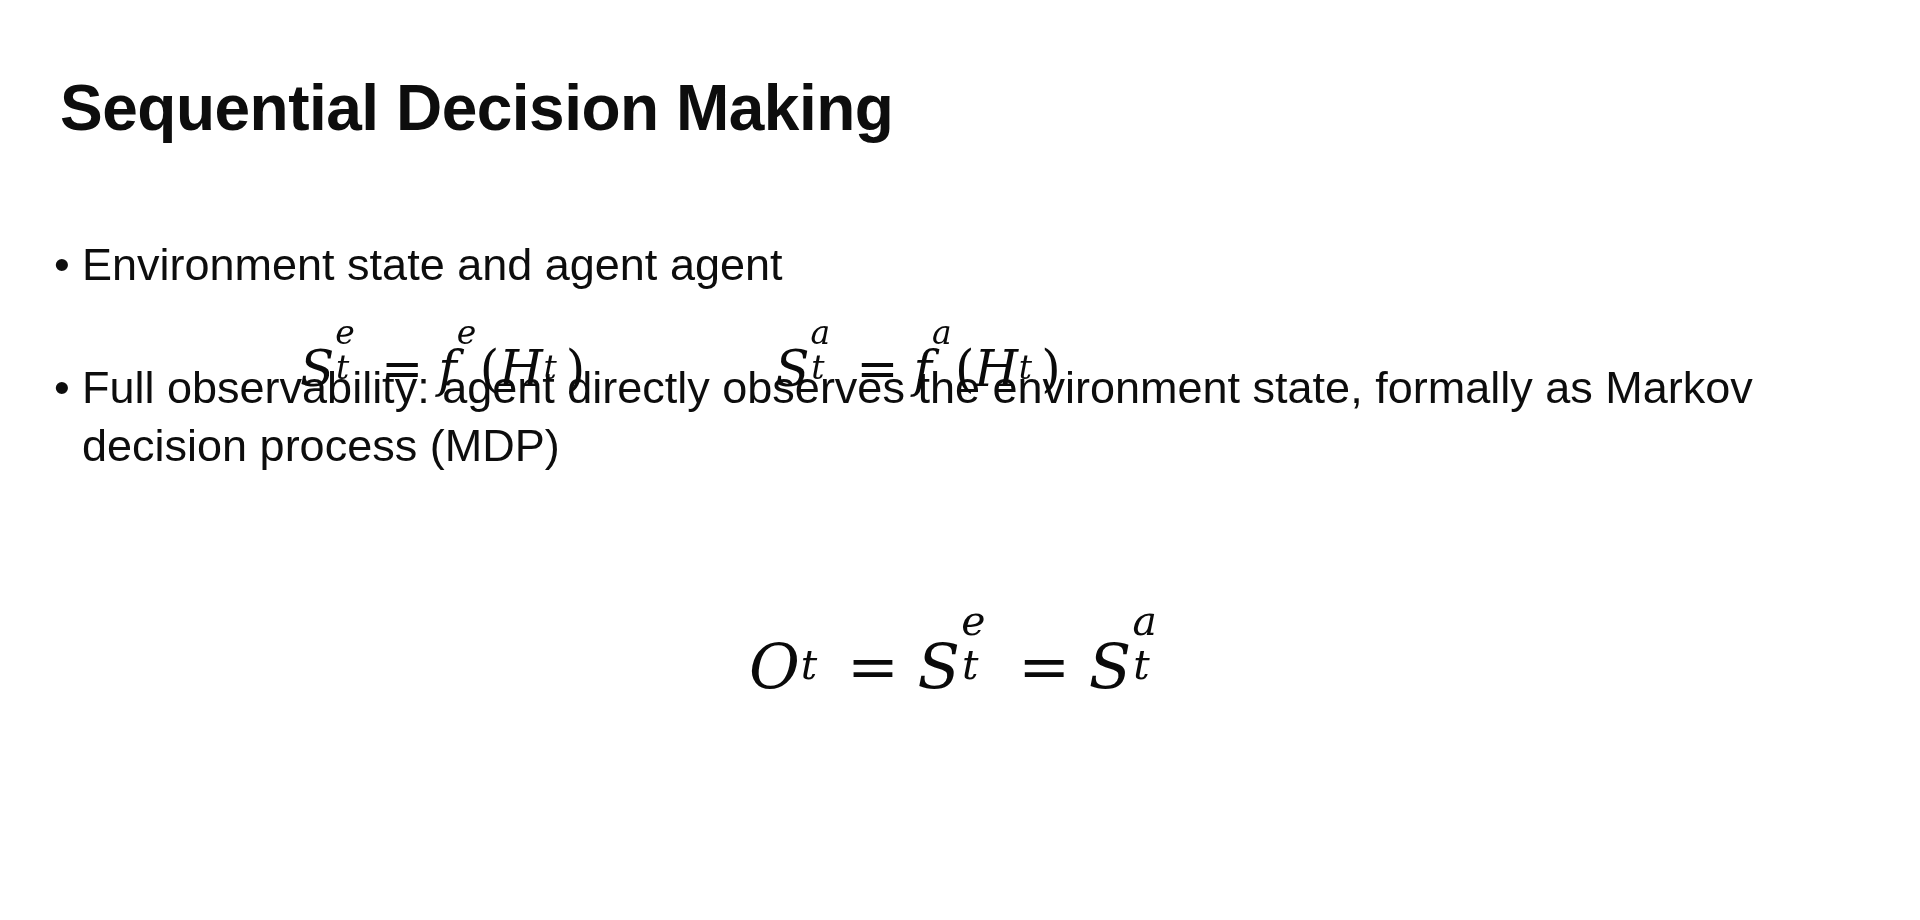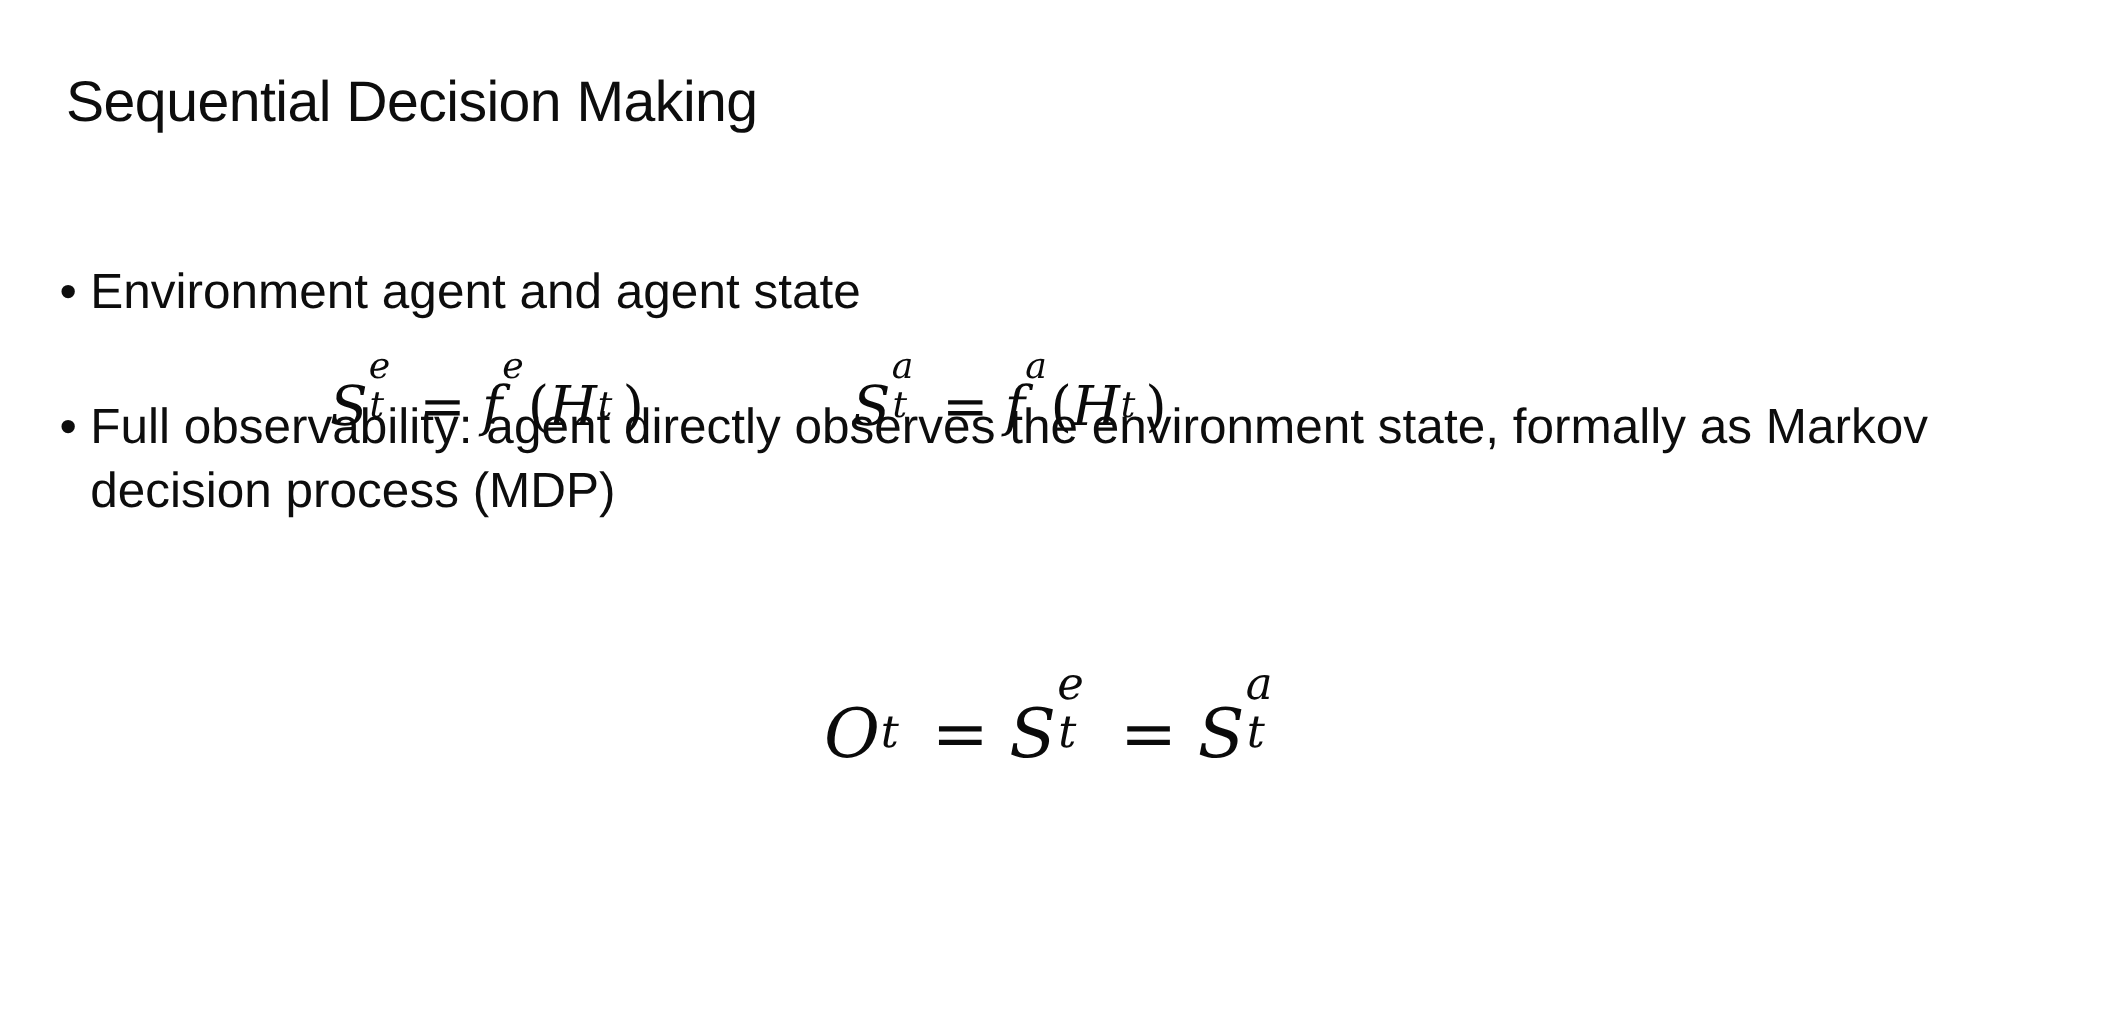"Sequential Decision Making" .slide-title { font-size: 52px -> 64px; font-weight: 400 -> 700 }
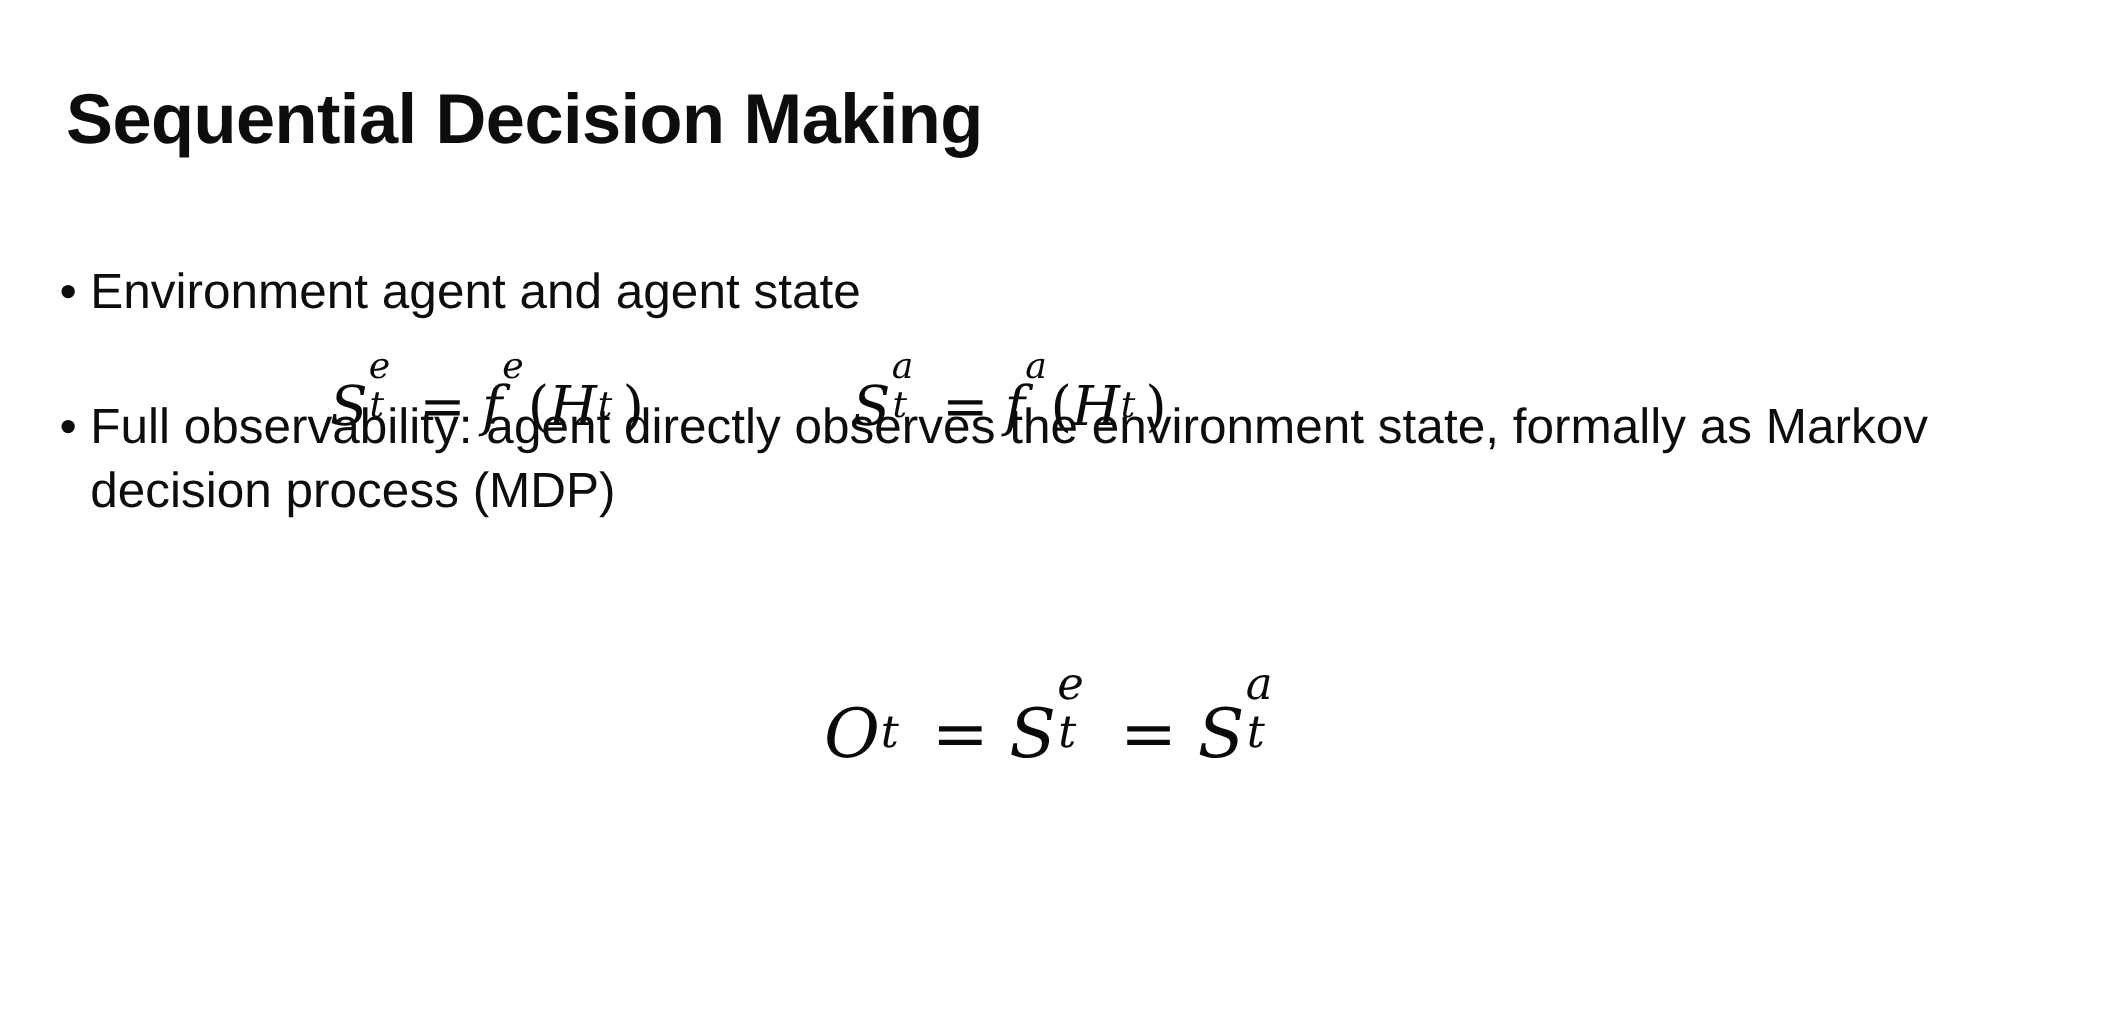"Environment agent and agent state" span.bullet-text { text: agent and agent state -> state and agent agent }
